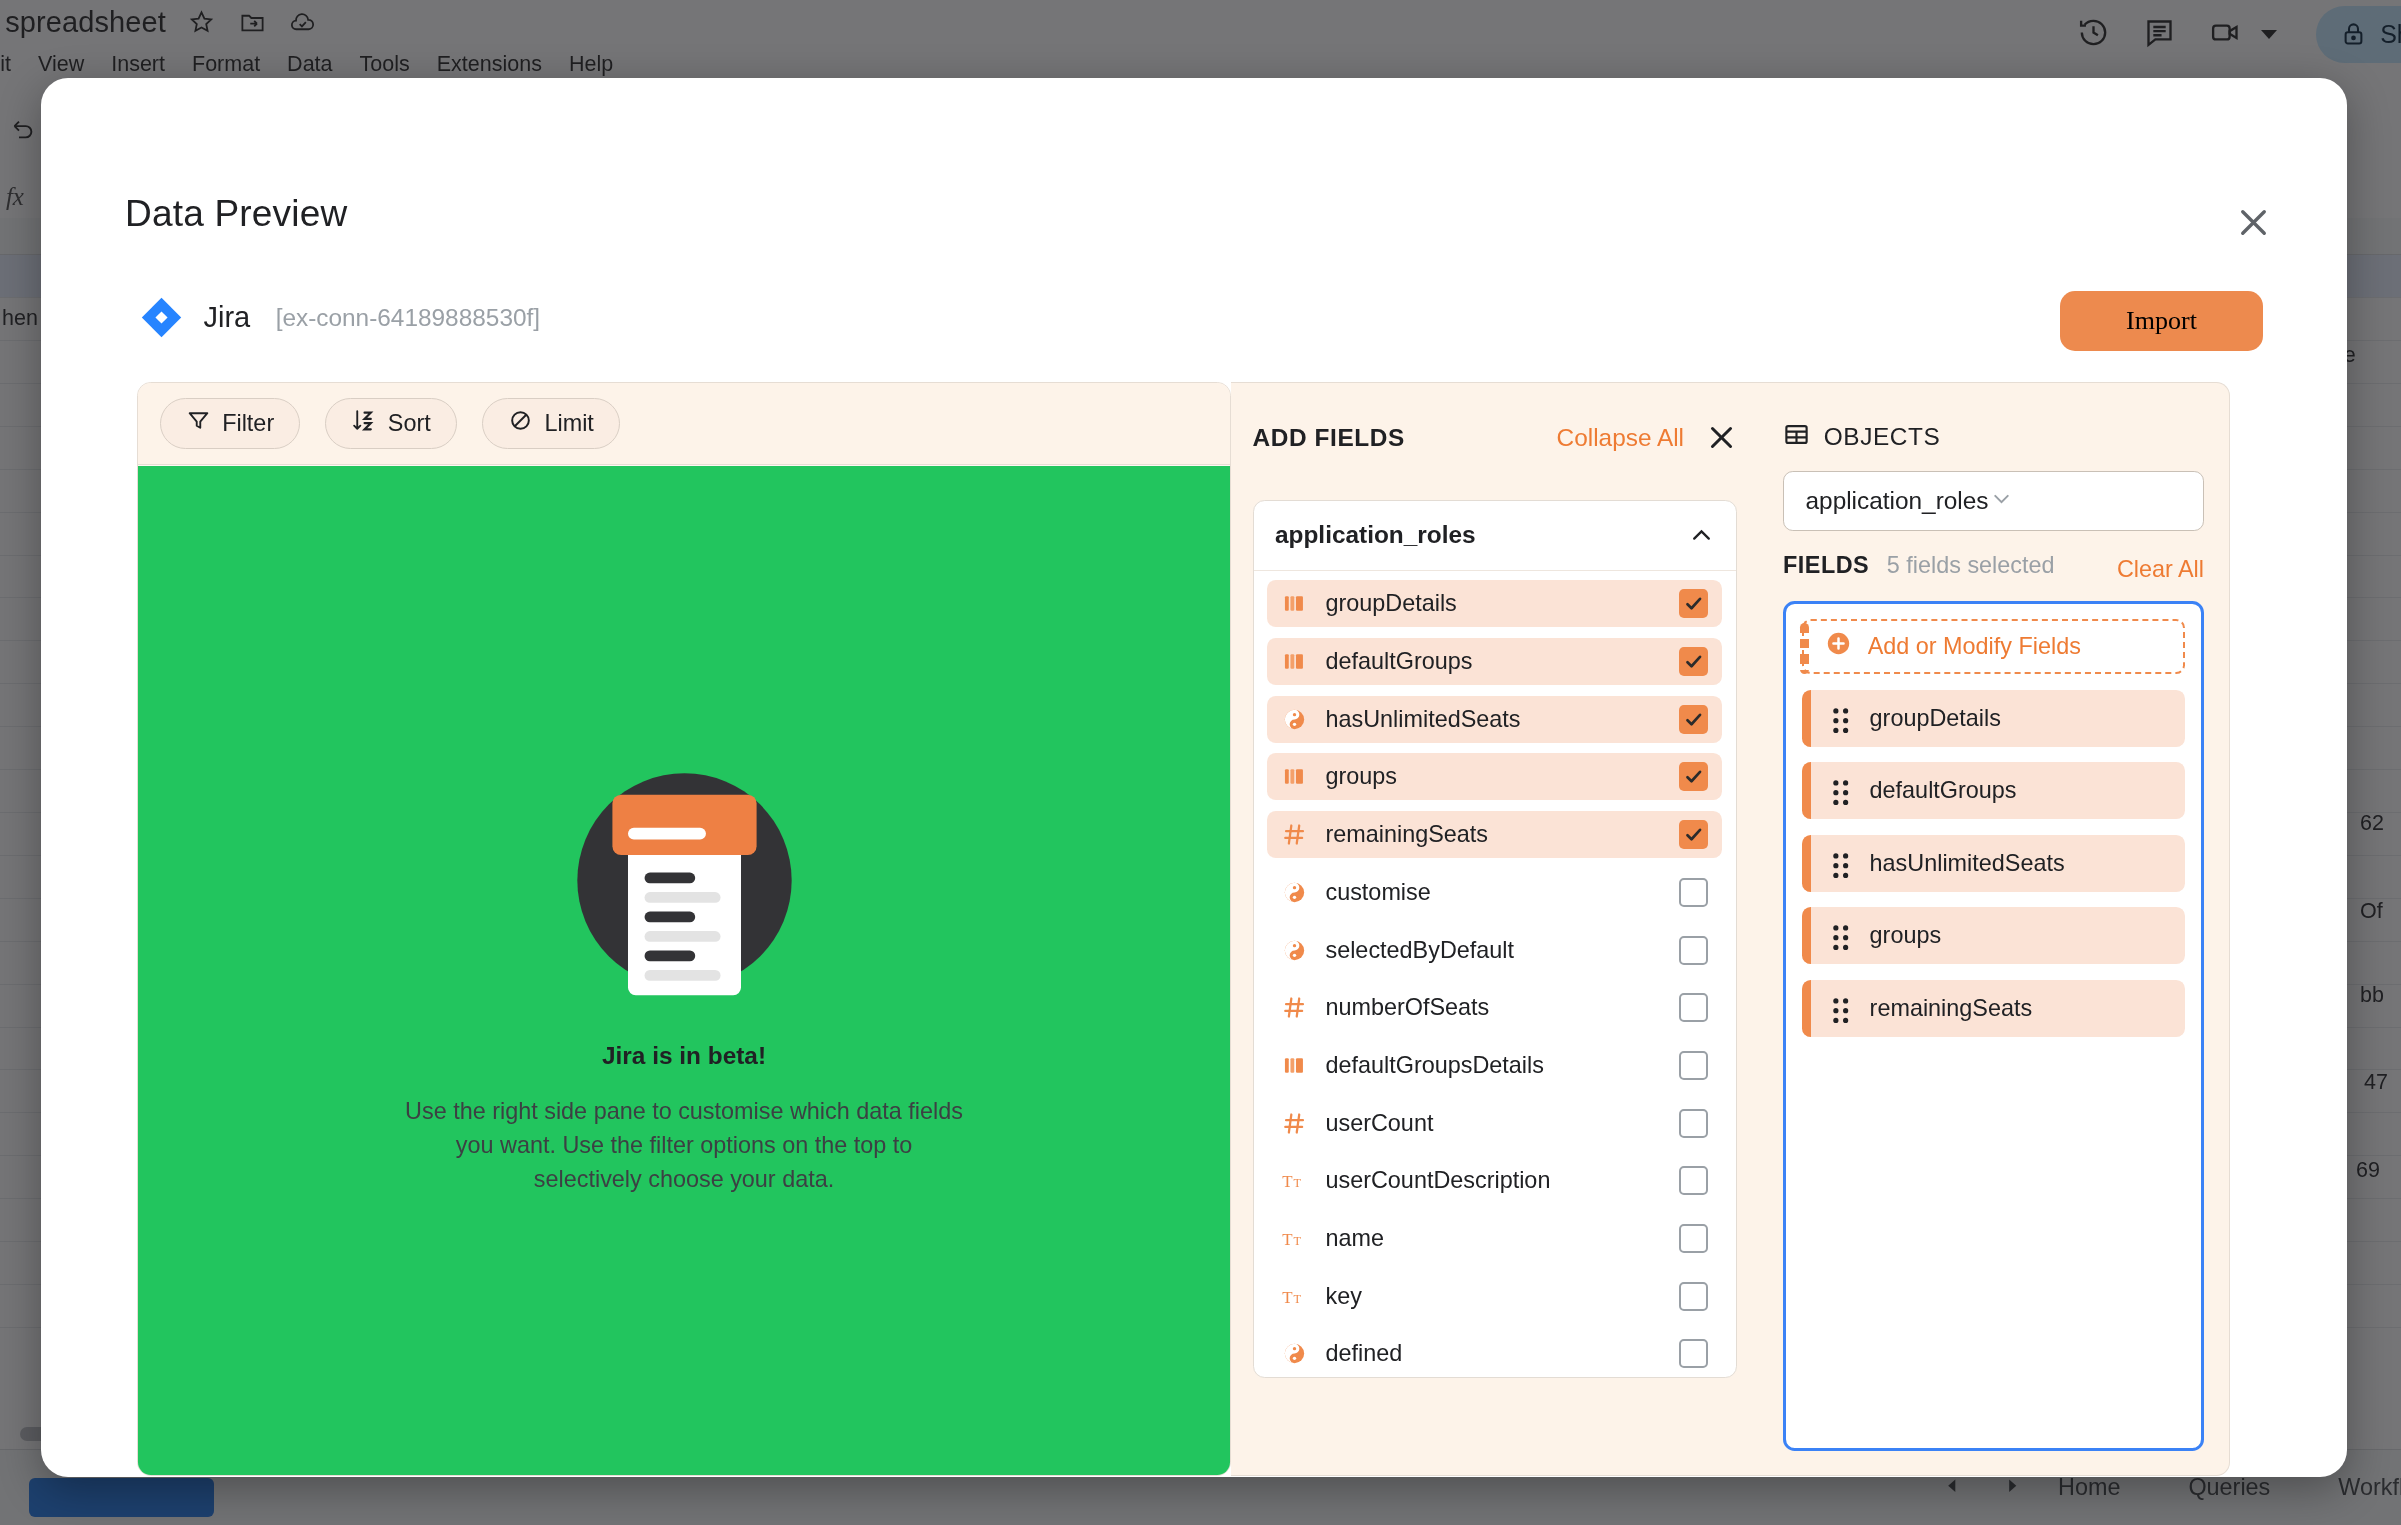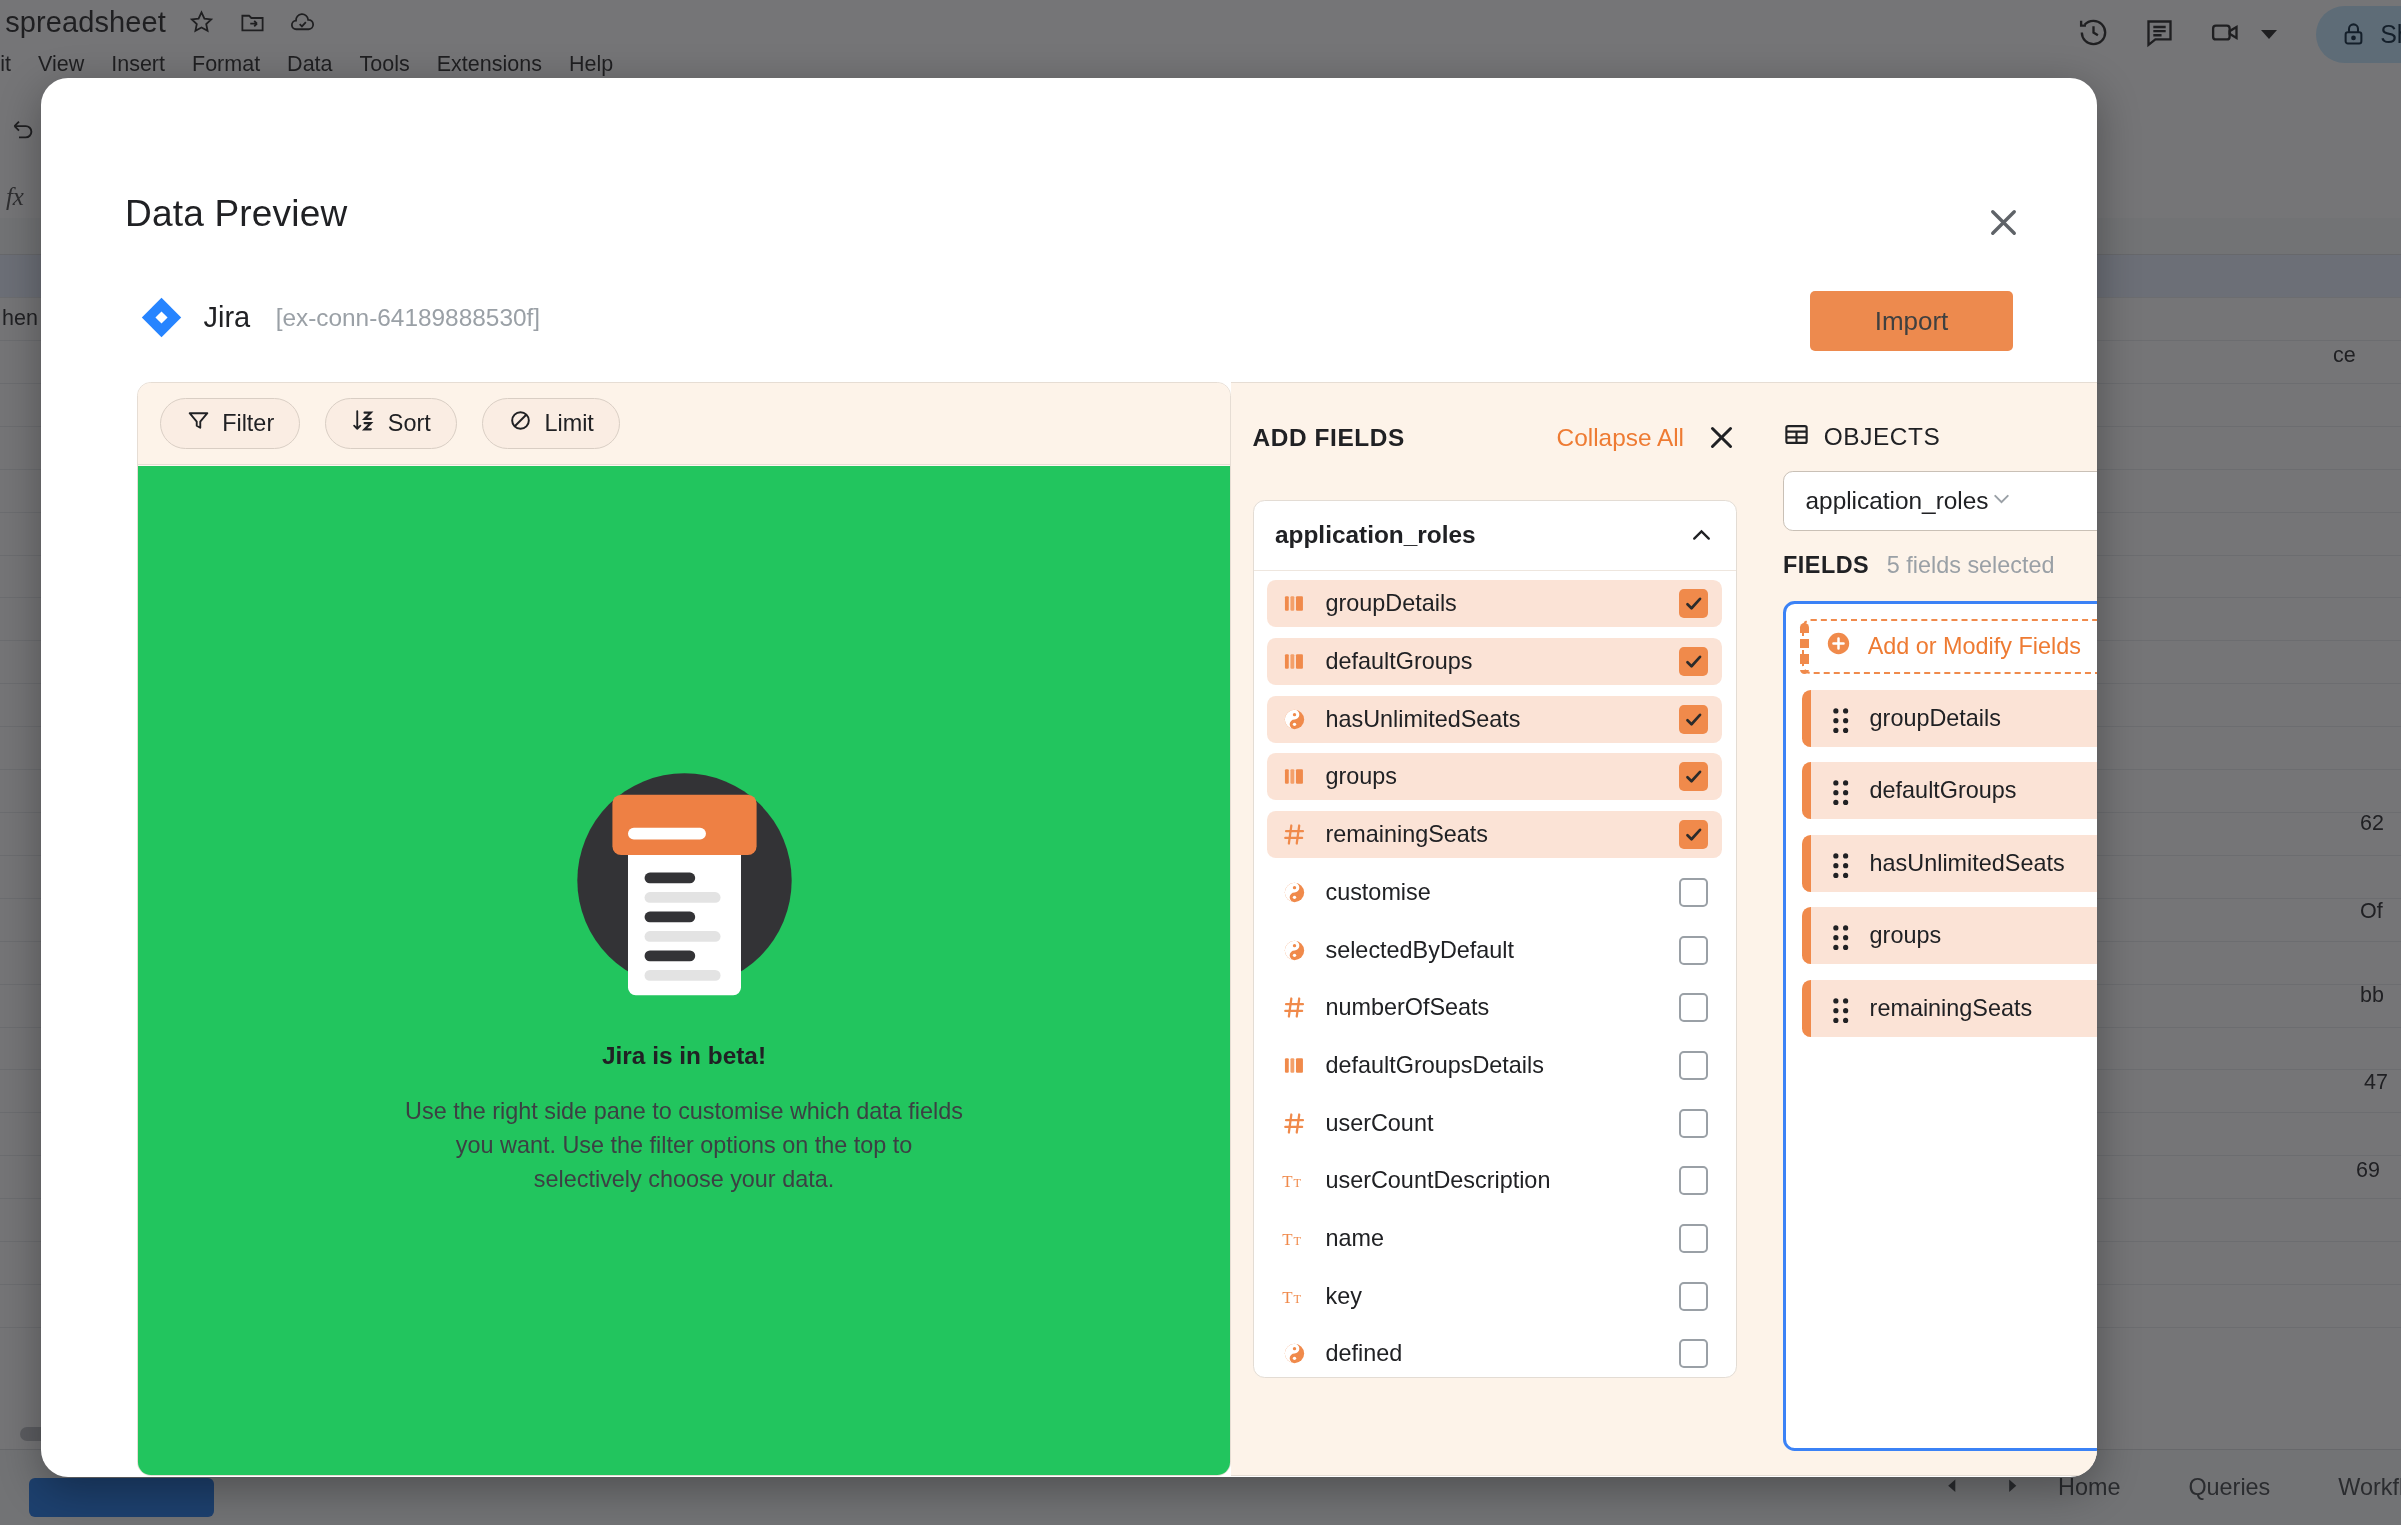"Data Preview" #modal { width: 2056px -> 2306px }
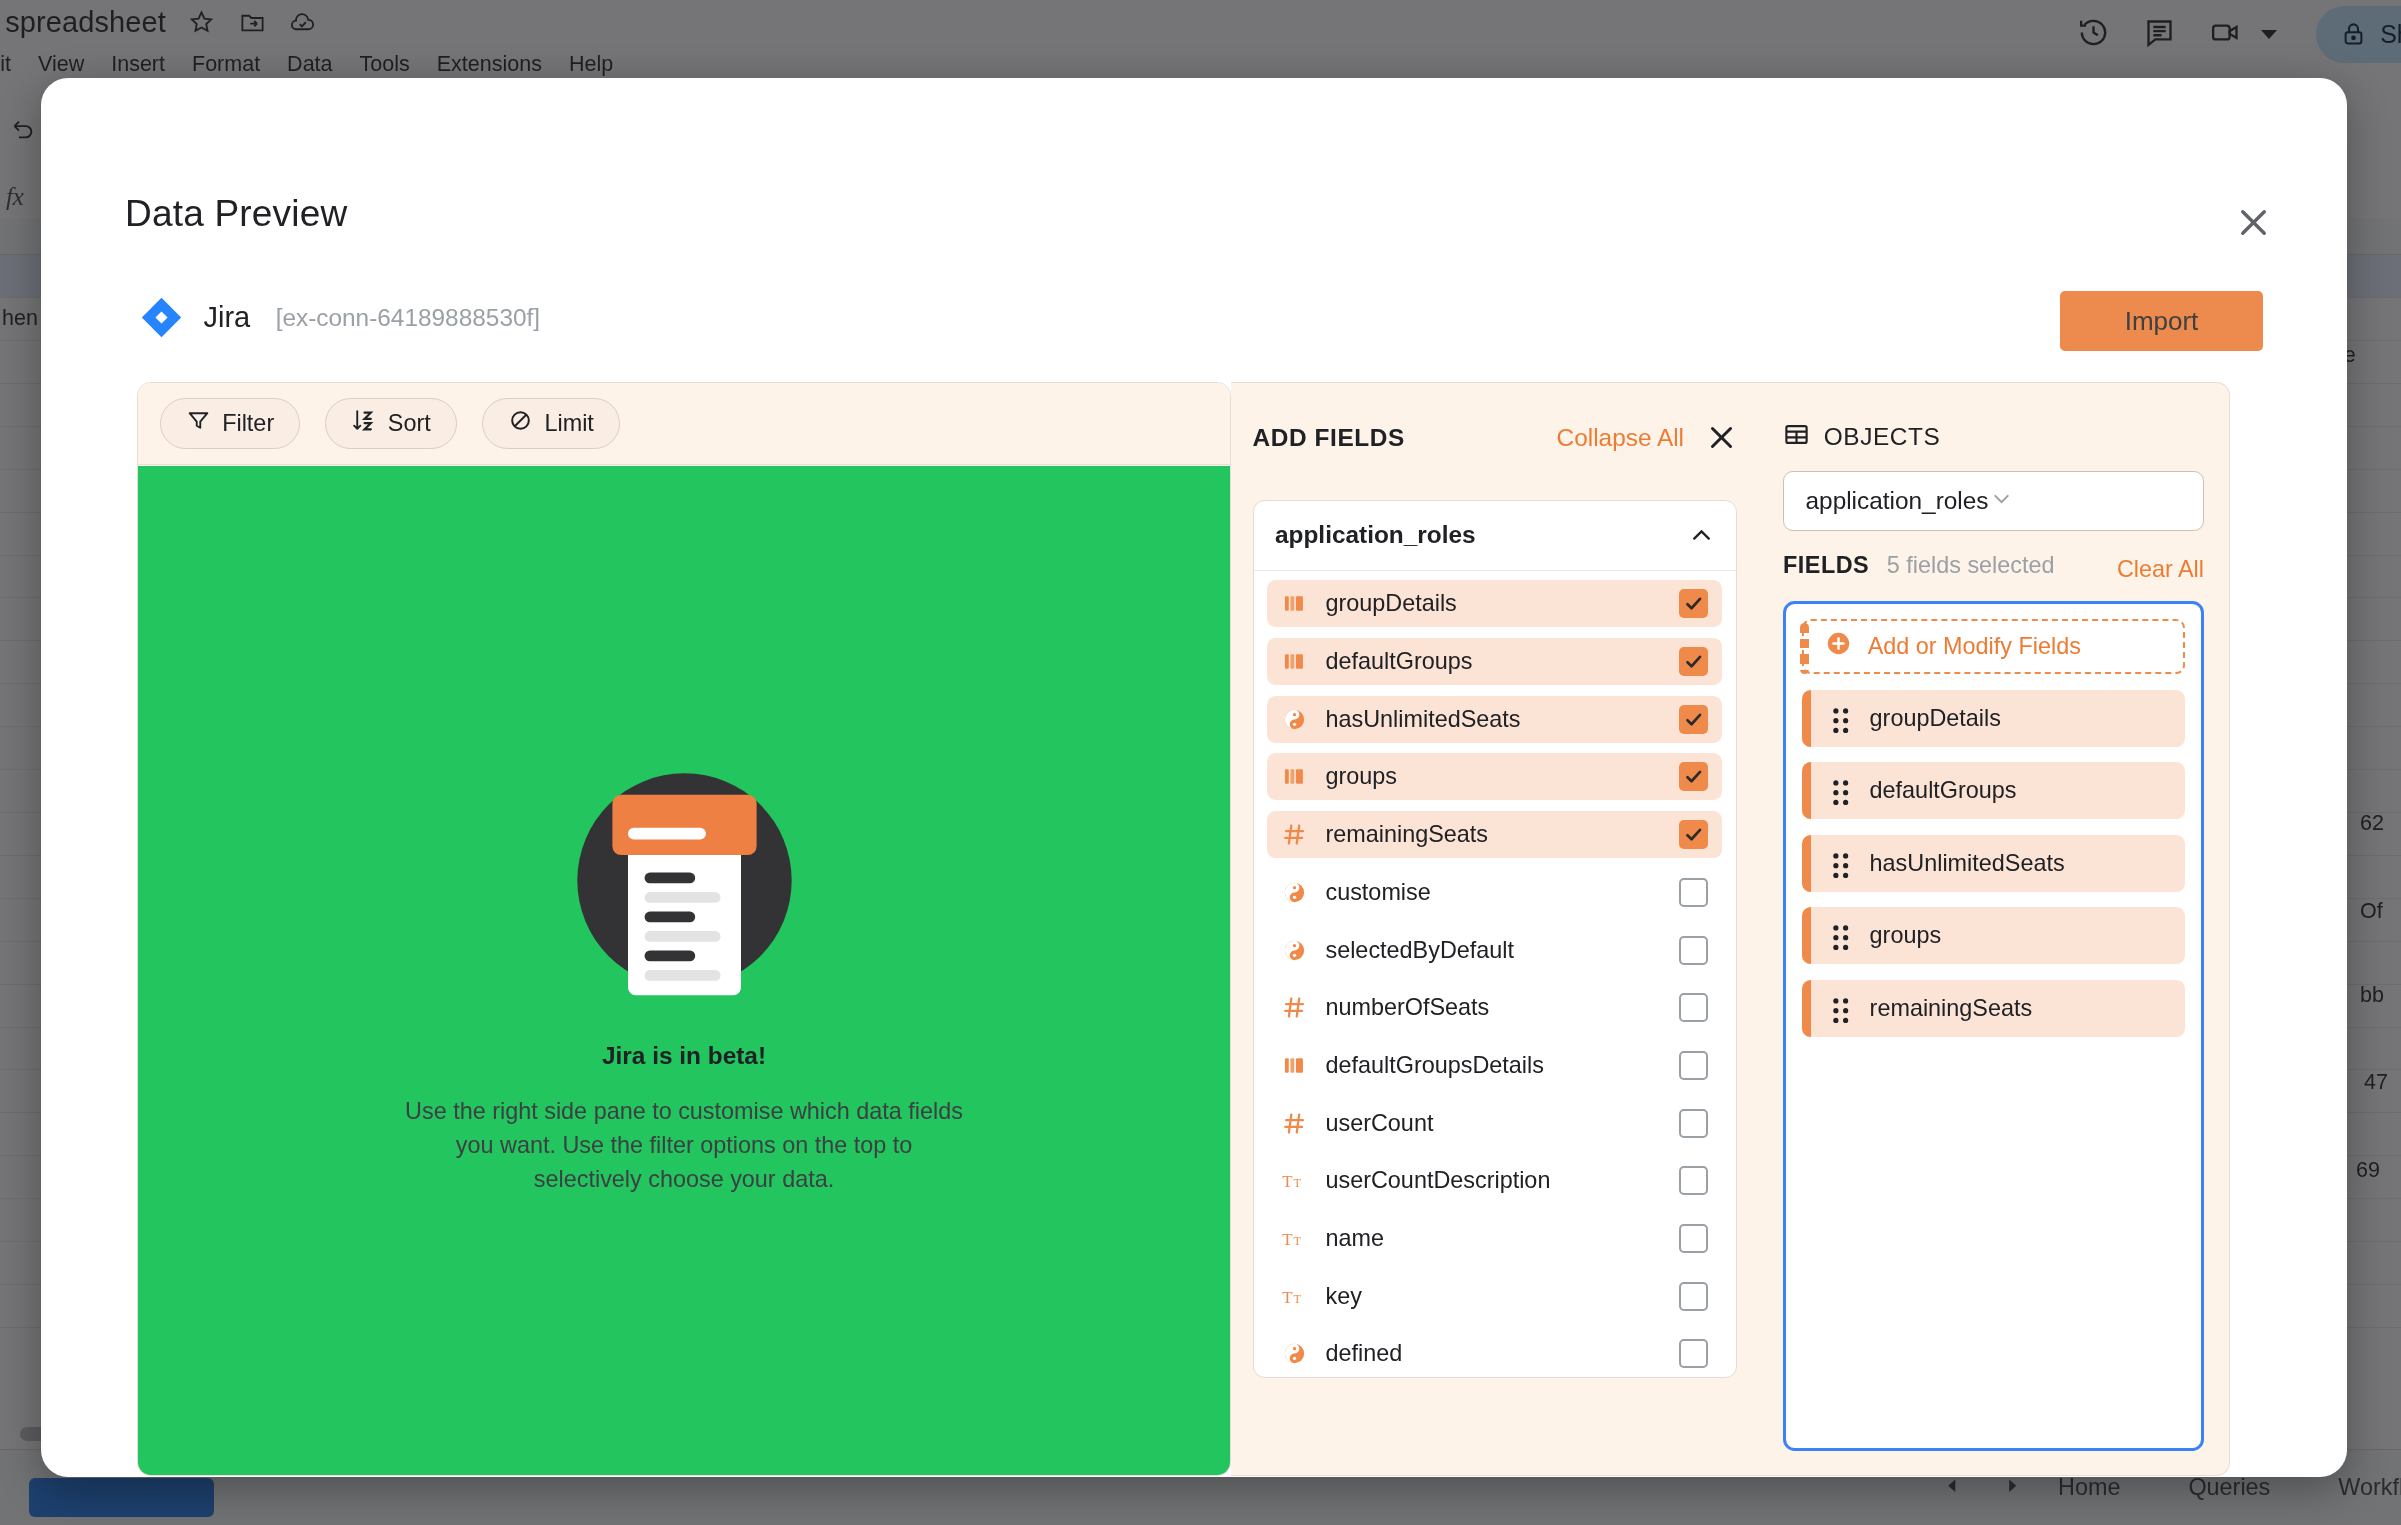"Import" .import-btn { border-radius: 5px -> 15px; color: #404040 -> #000000; font-family: Liberation Sans, sans-serif -> Liberation Serif, serif }
